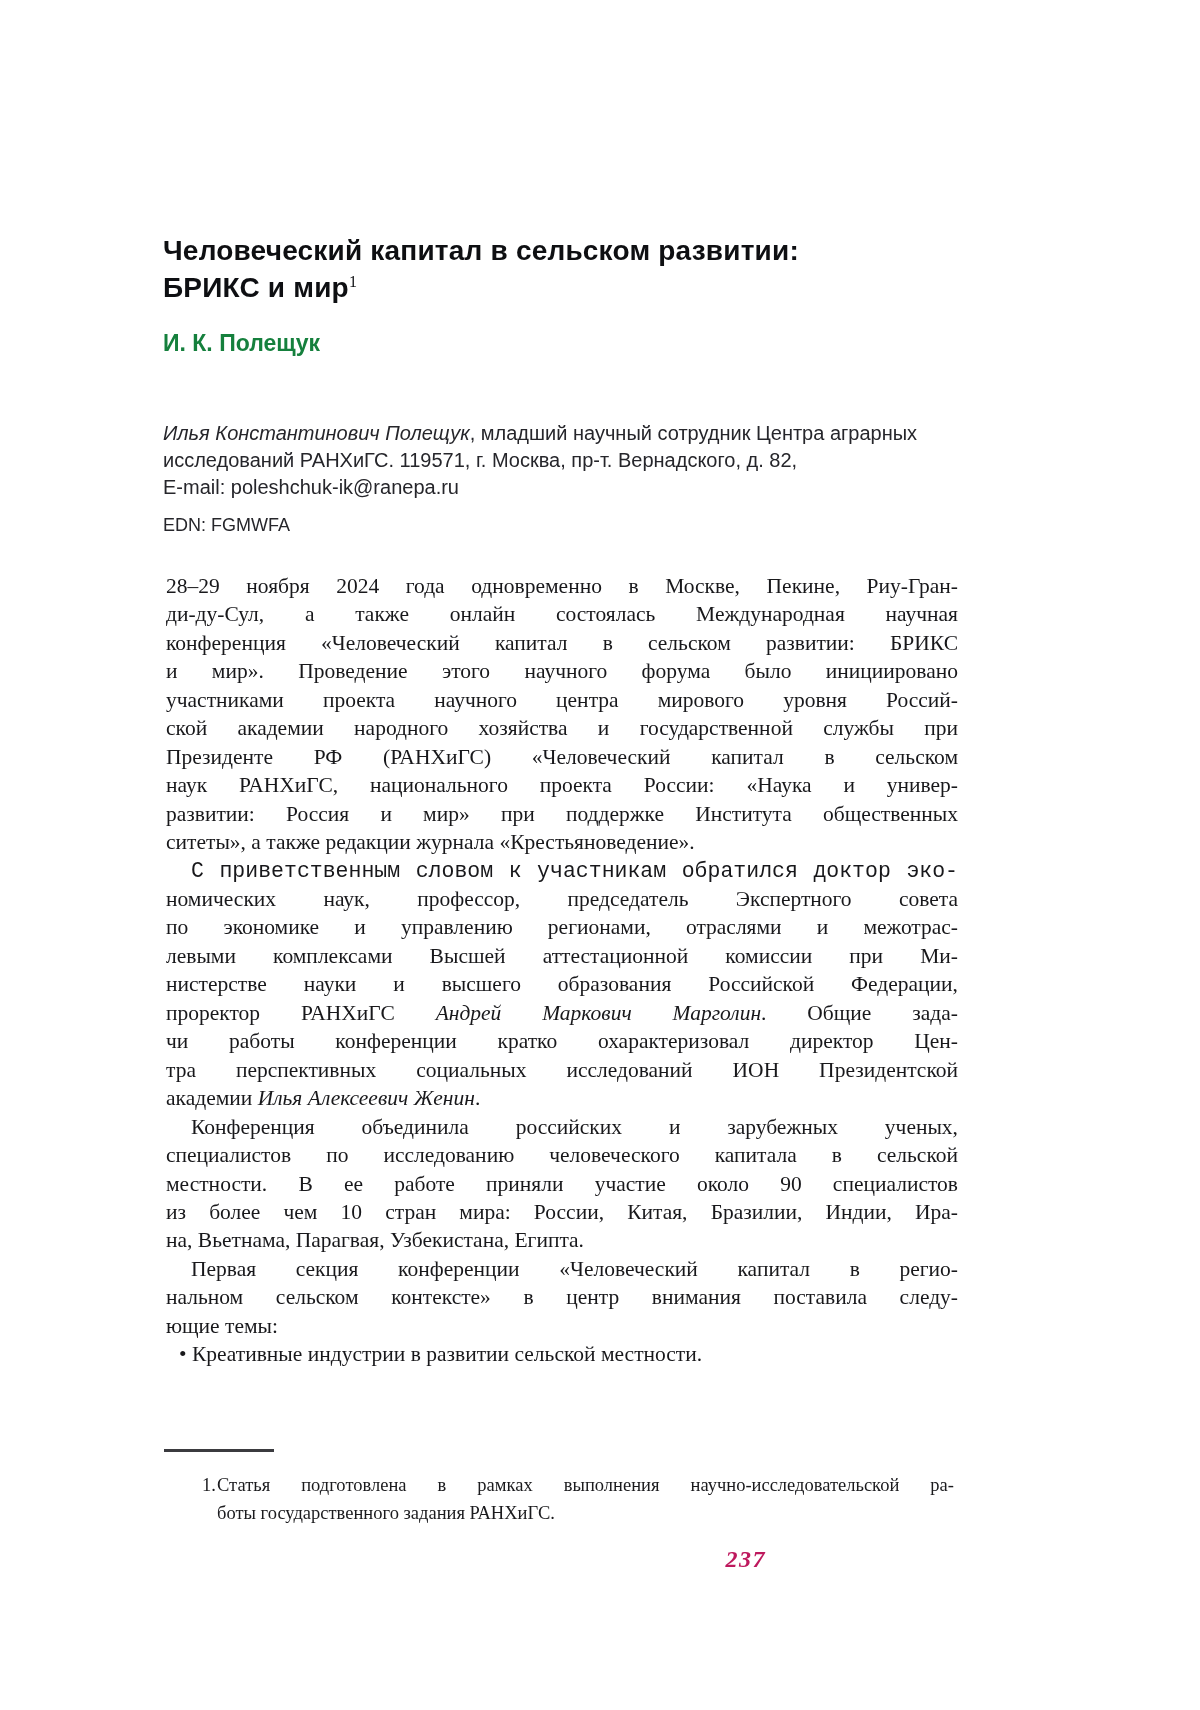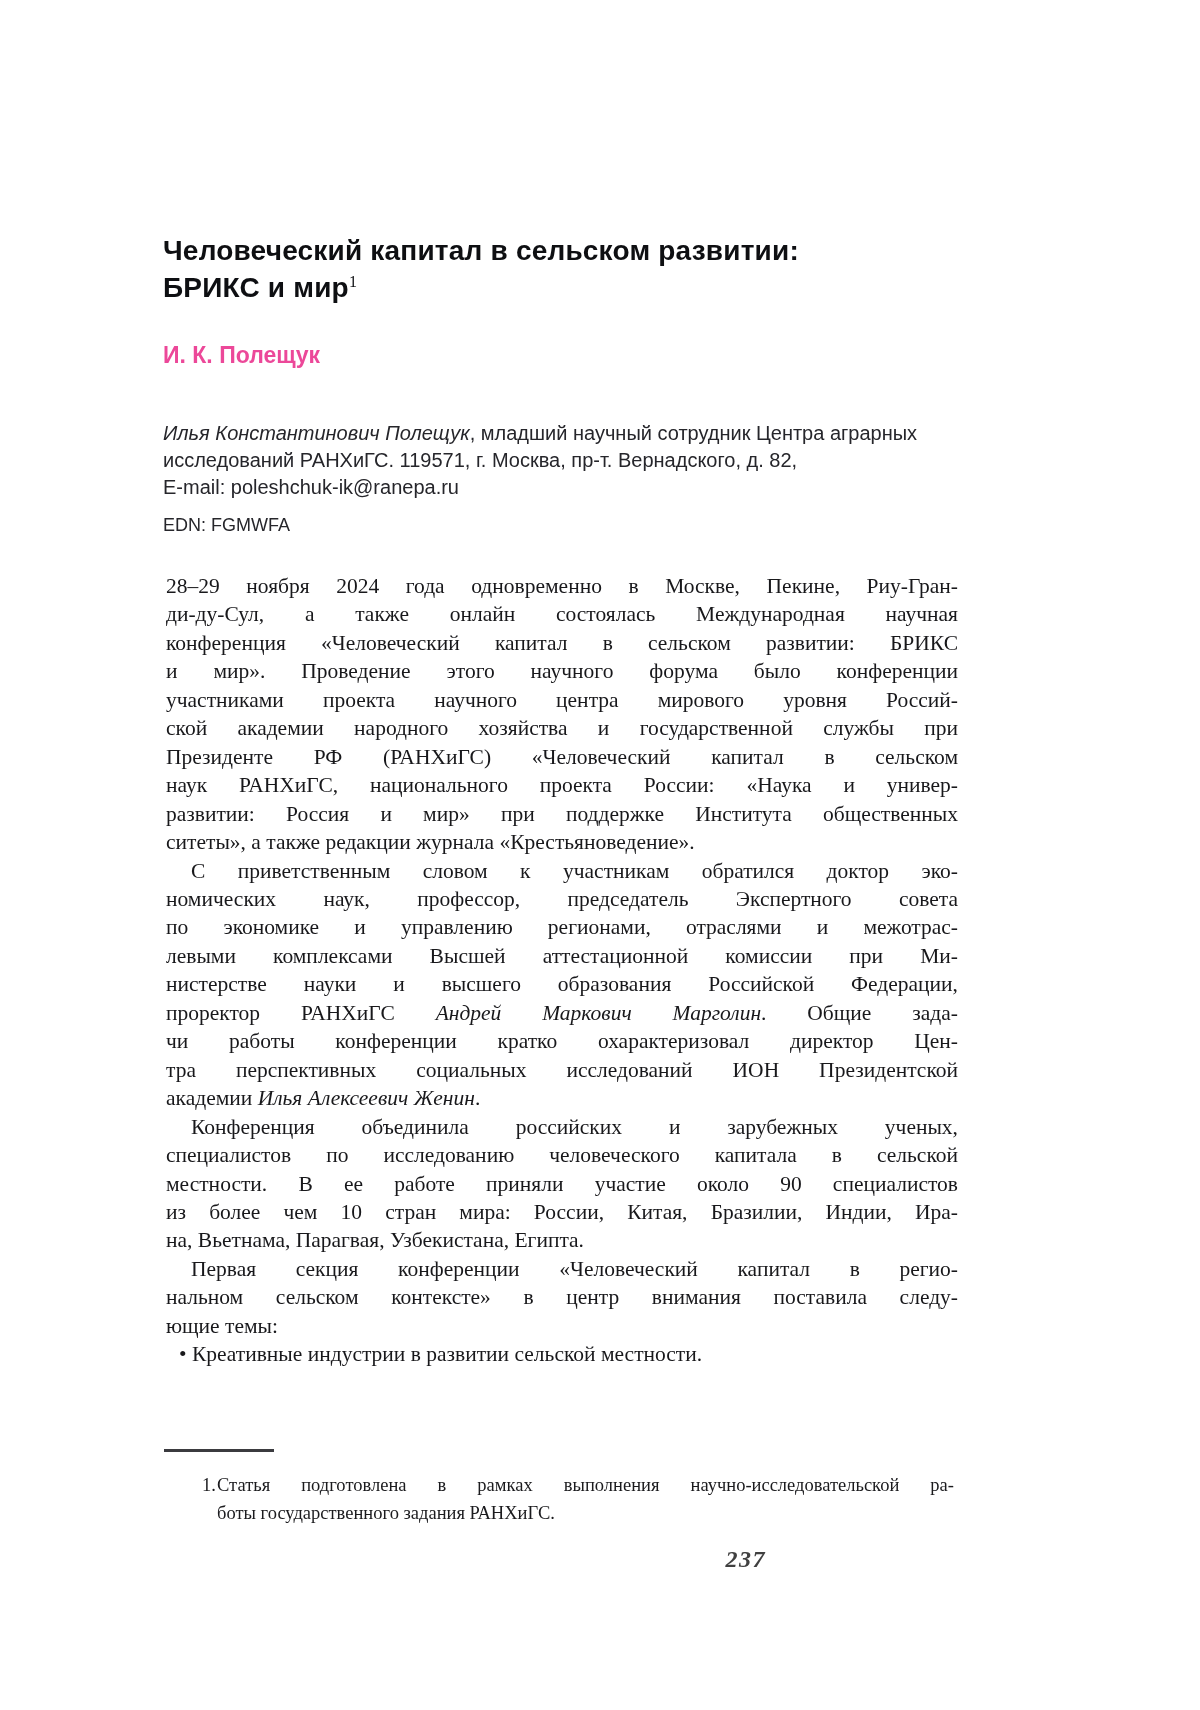"И. К. Полещук" .author-name { color: #ec4899 -> #15803d; top: 342px -> 330px }
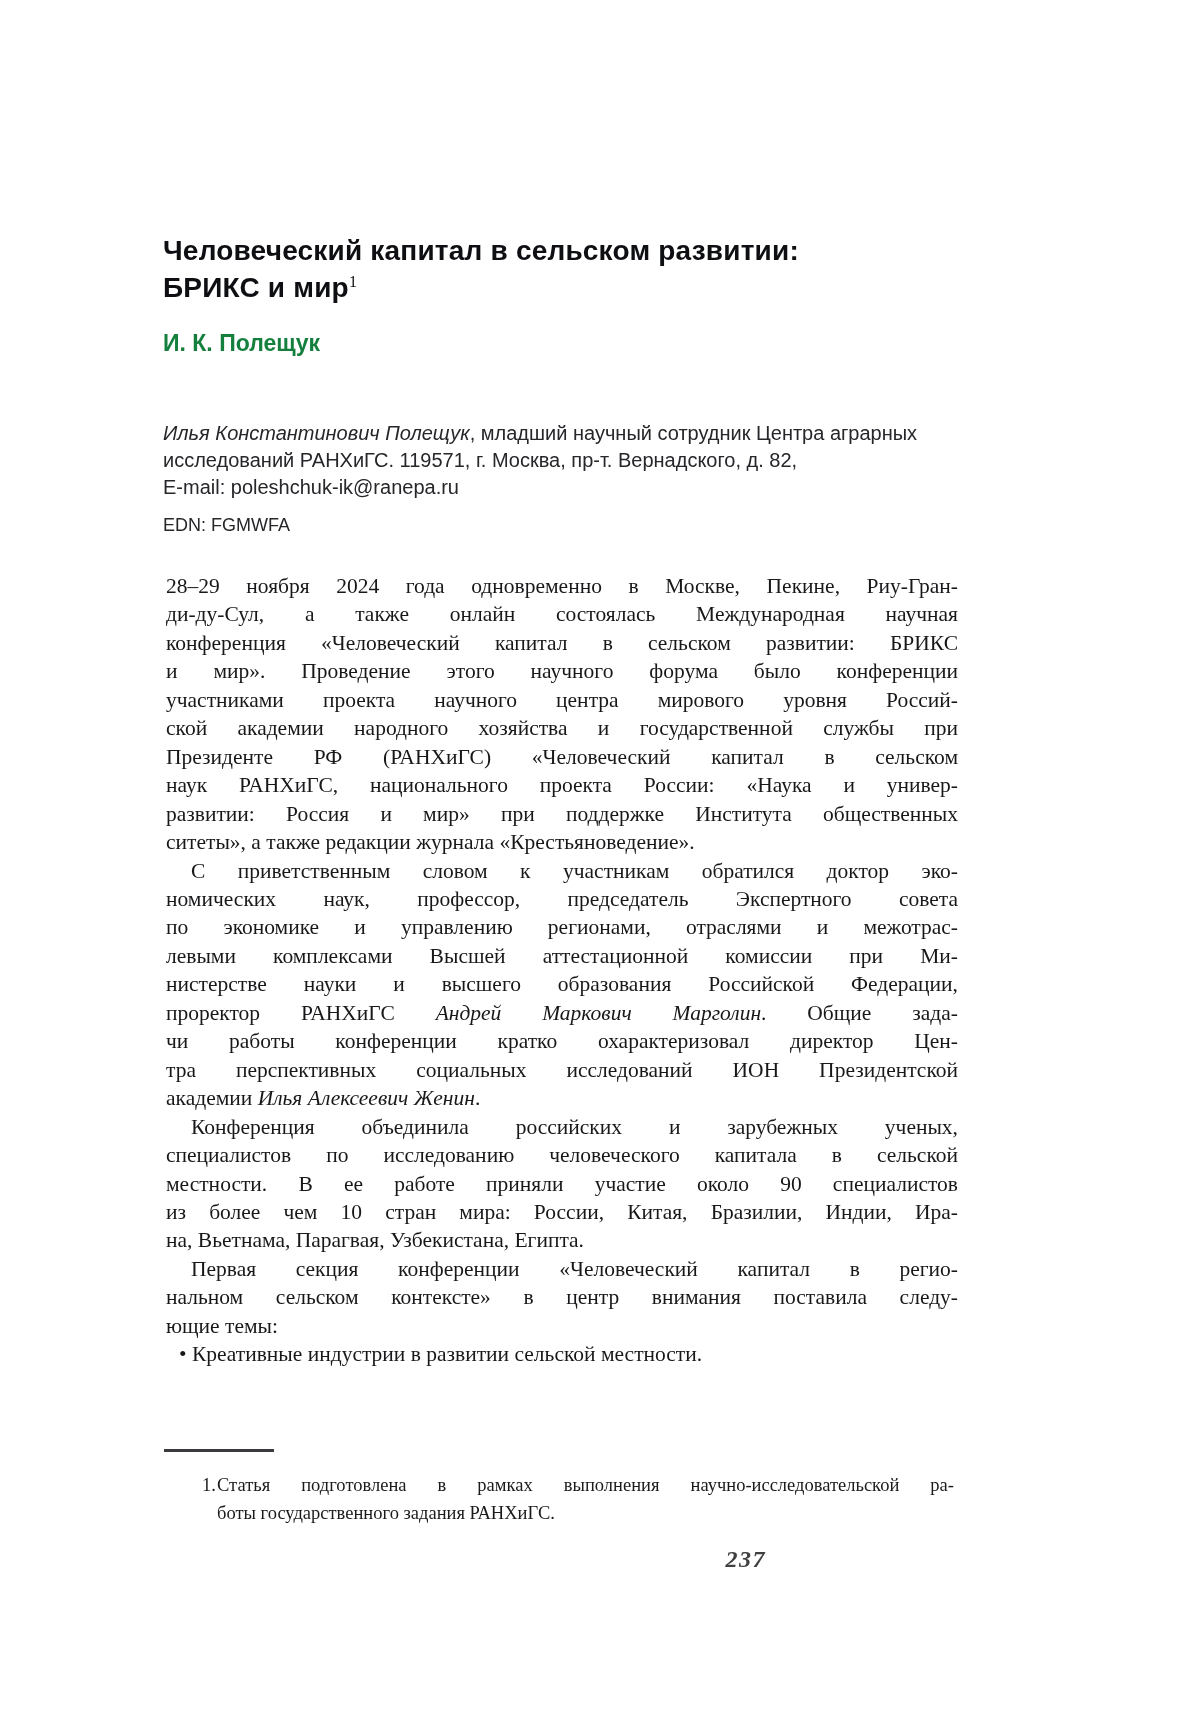"и мир». Проведение этого научного" span { text: конференции -> инициировано }
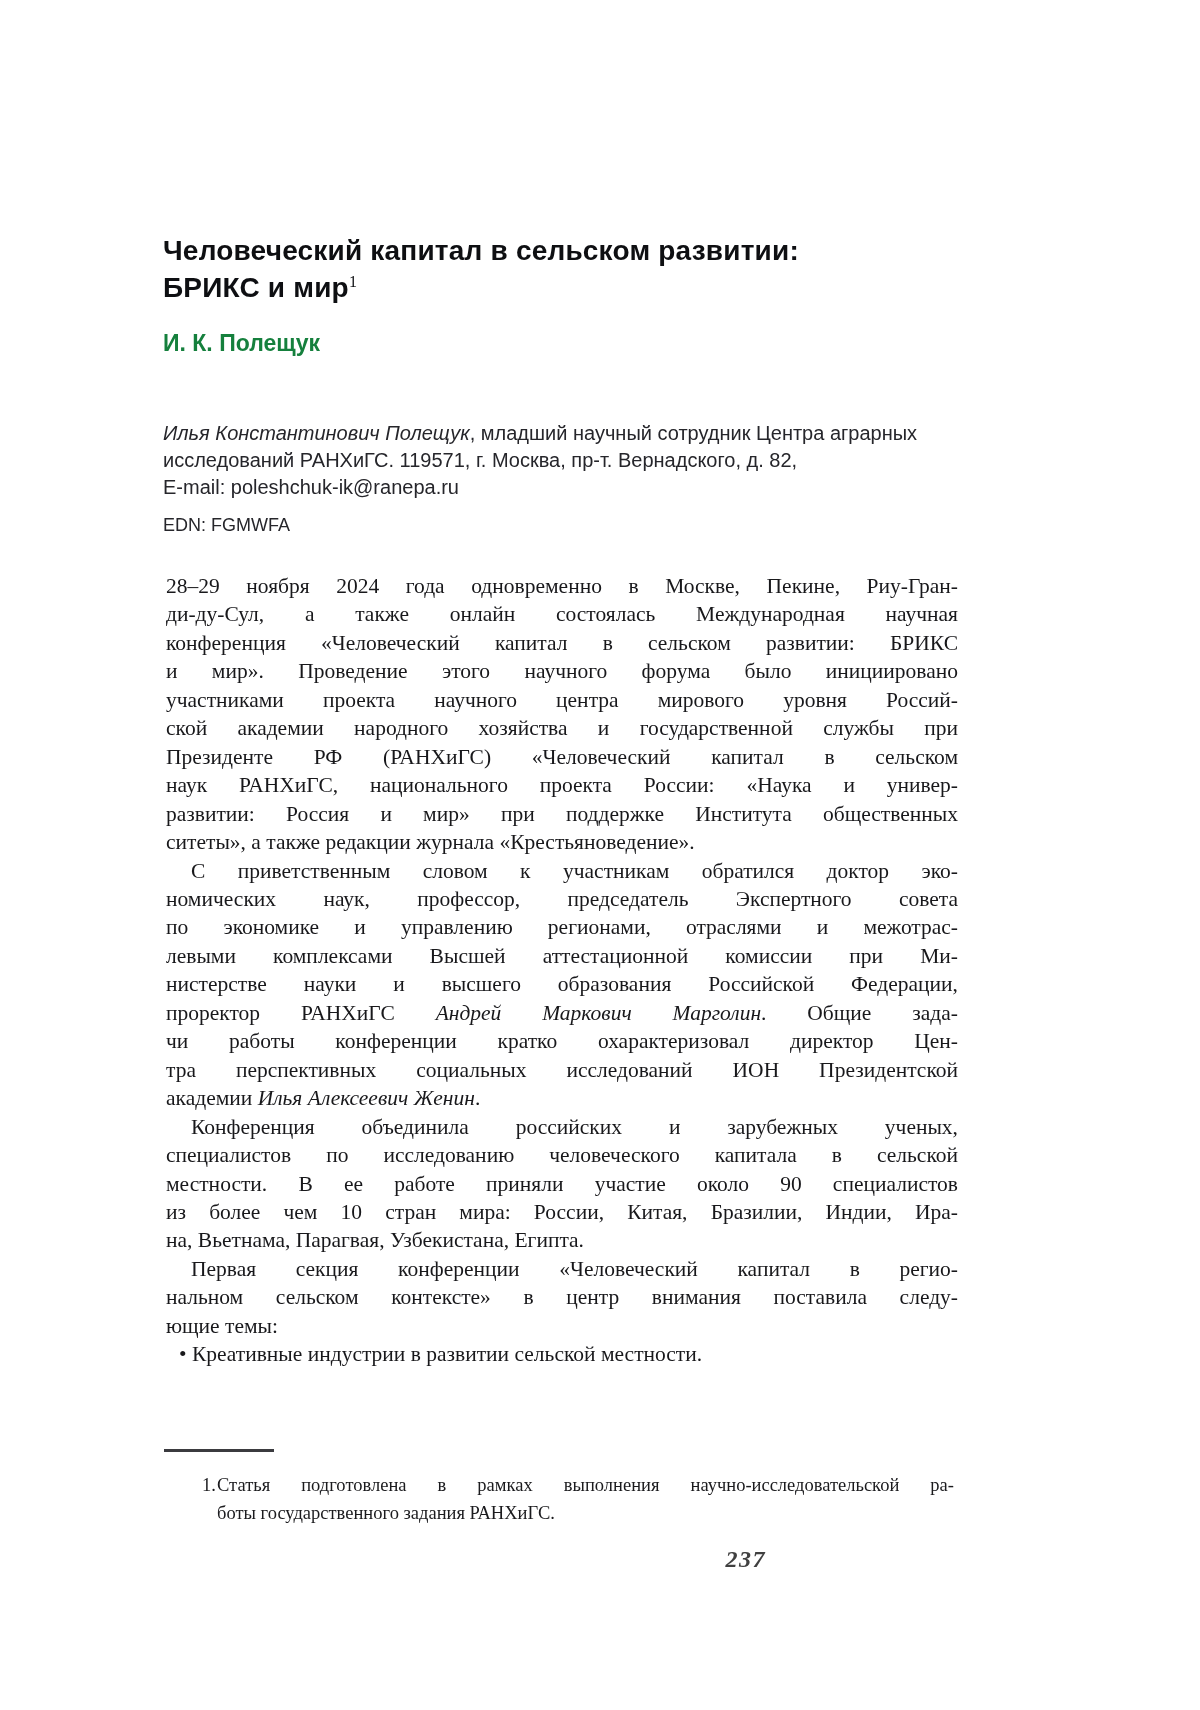"С приветственным словом к участникам" div.bodyline { font-family: none -> Liberation Mono, monospace }
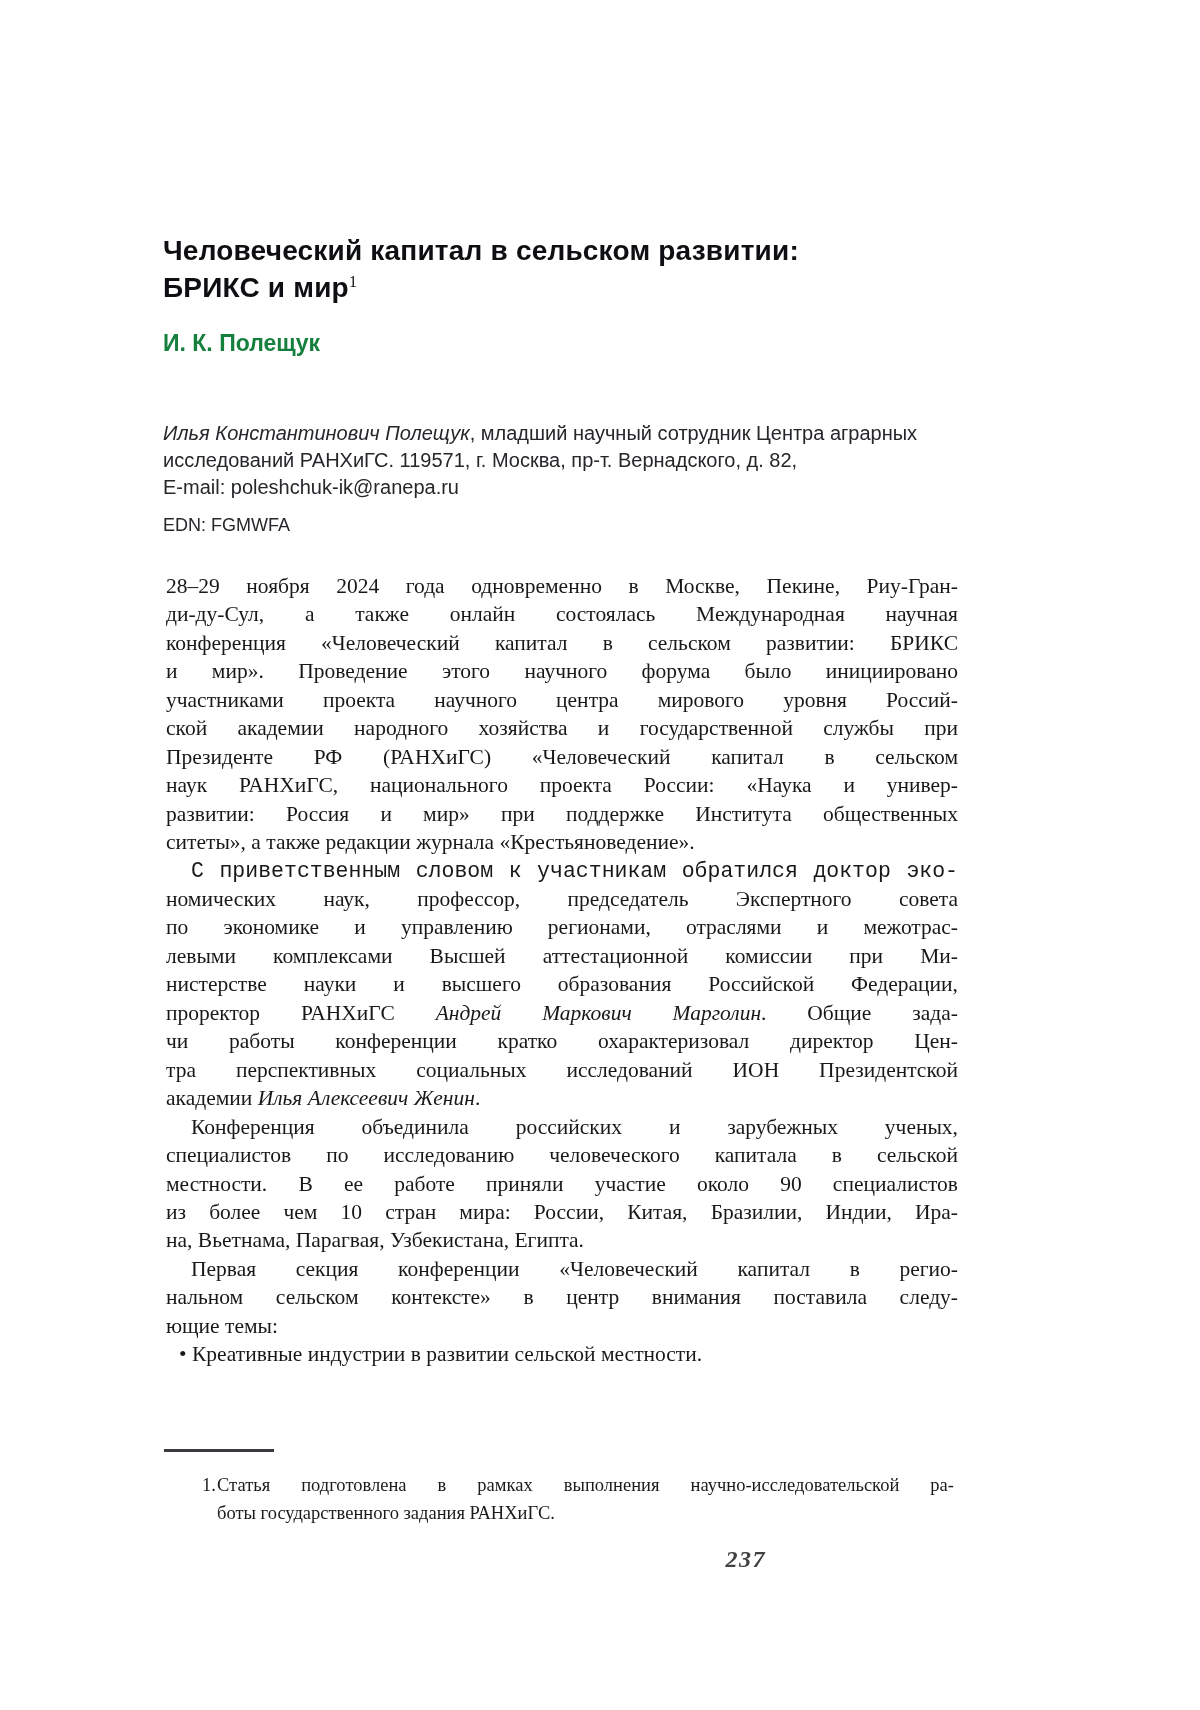"237" .page-number { color: #404040 -> #be185d }
